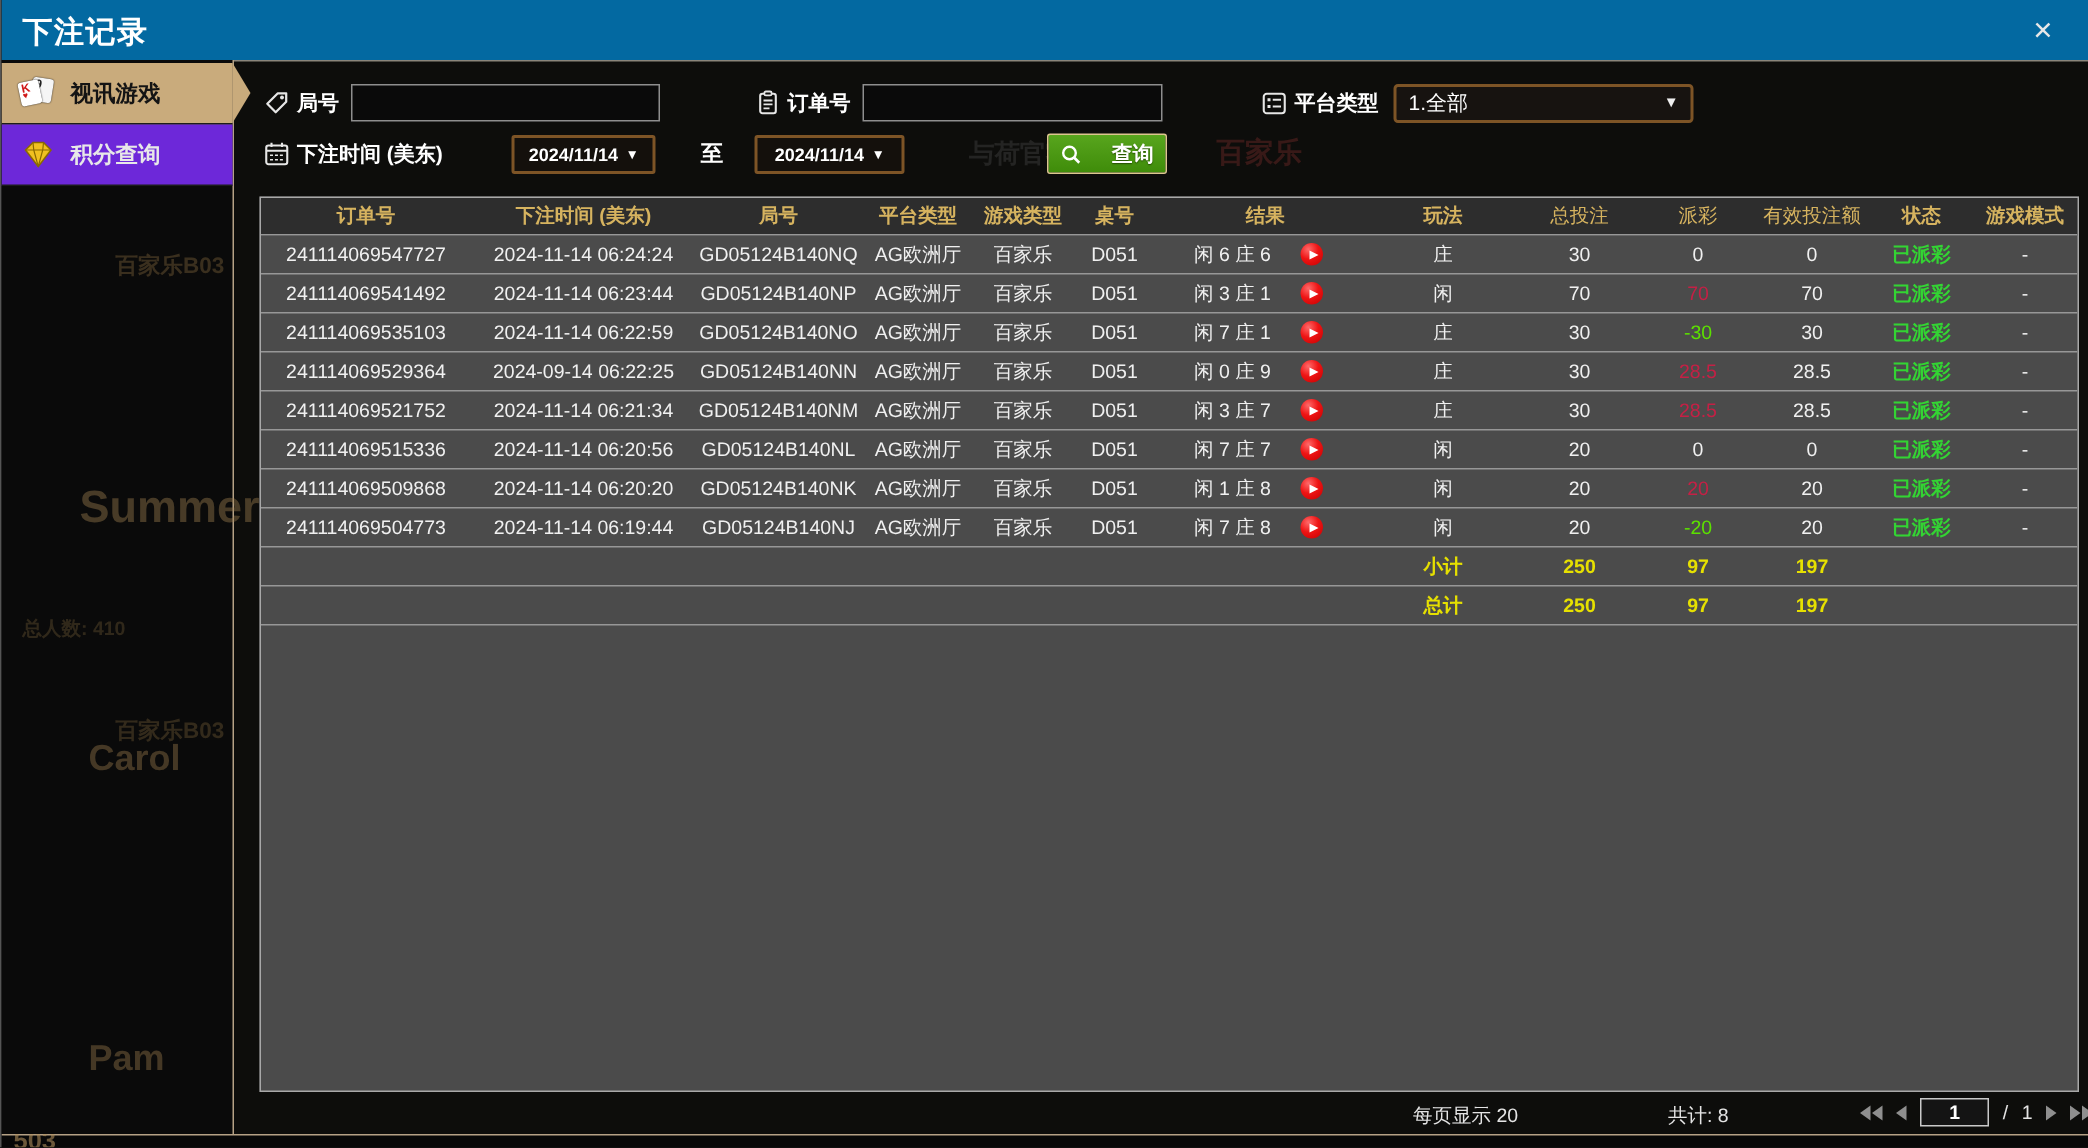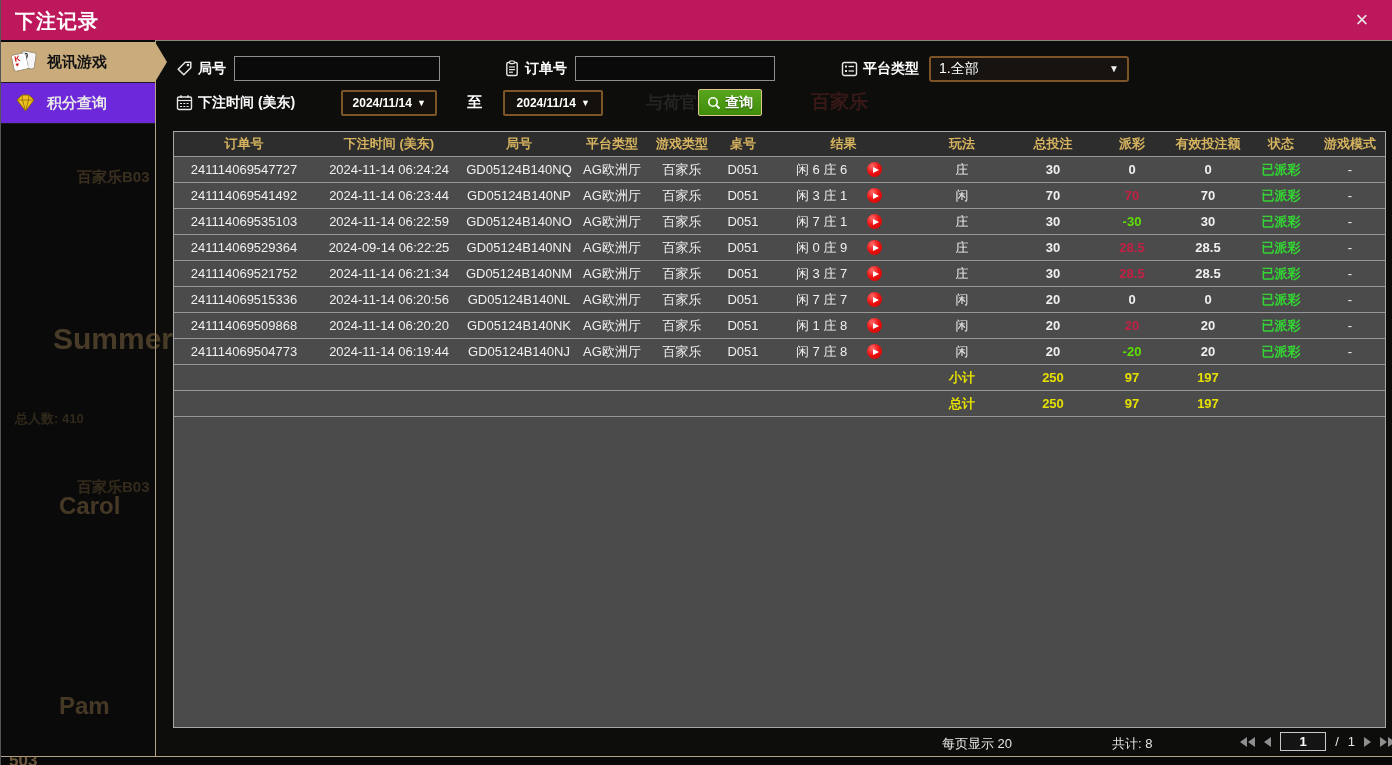"下注记录" .titlebar { background: #be185d -> #0369a1 }
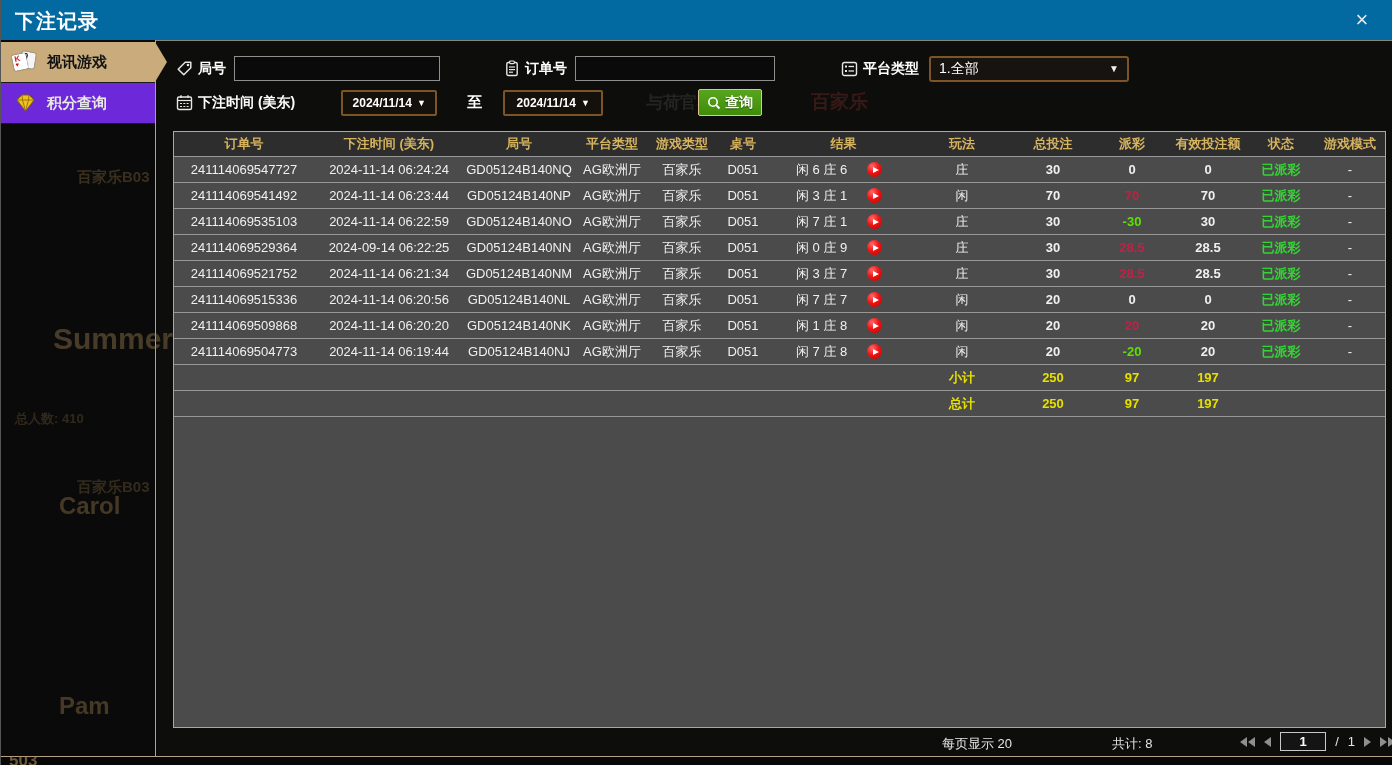"查询" .search-btn { gap: 4px -> 20px }
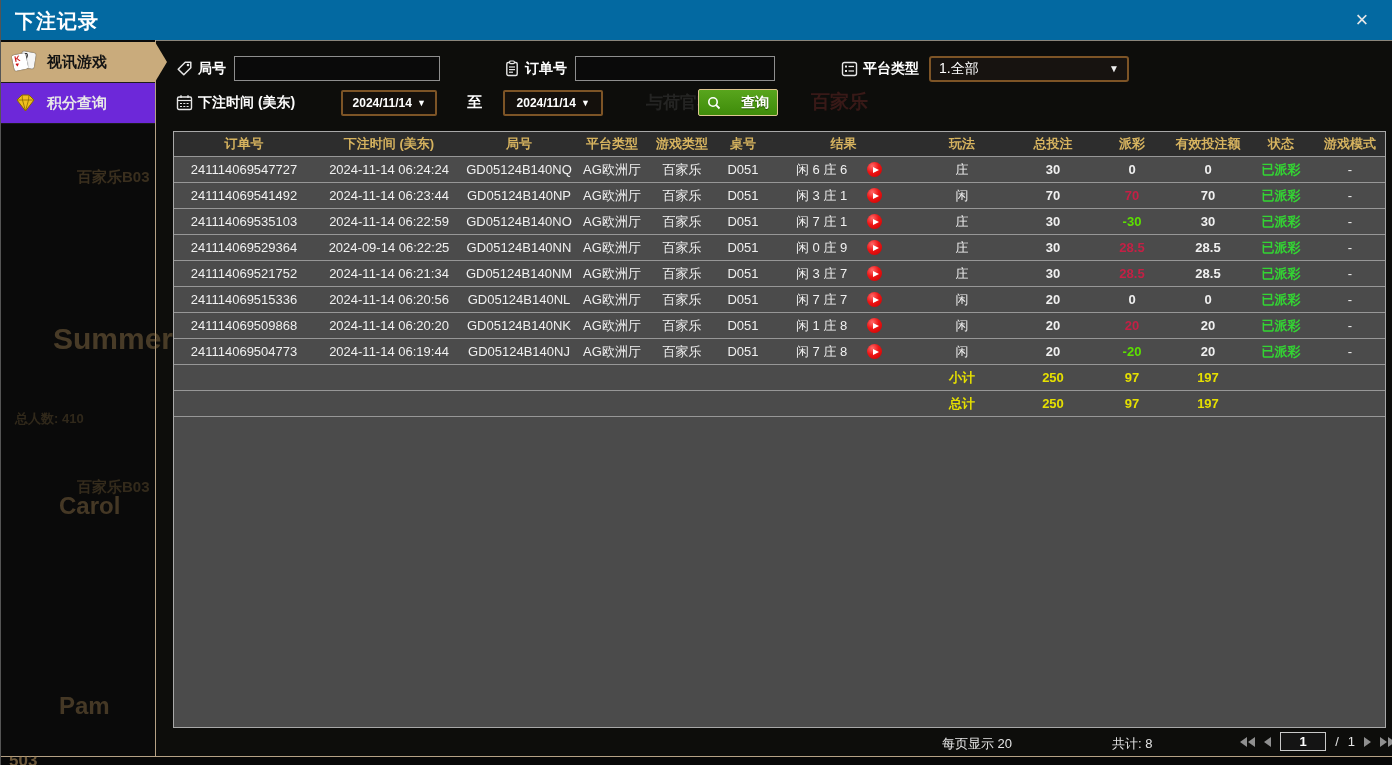"总投注" .c9,.c10,.c11 { font-weight: 700 -> 400 }
